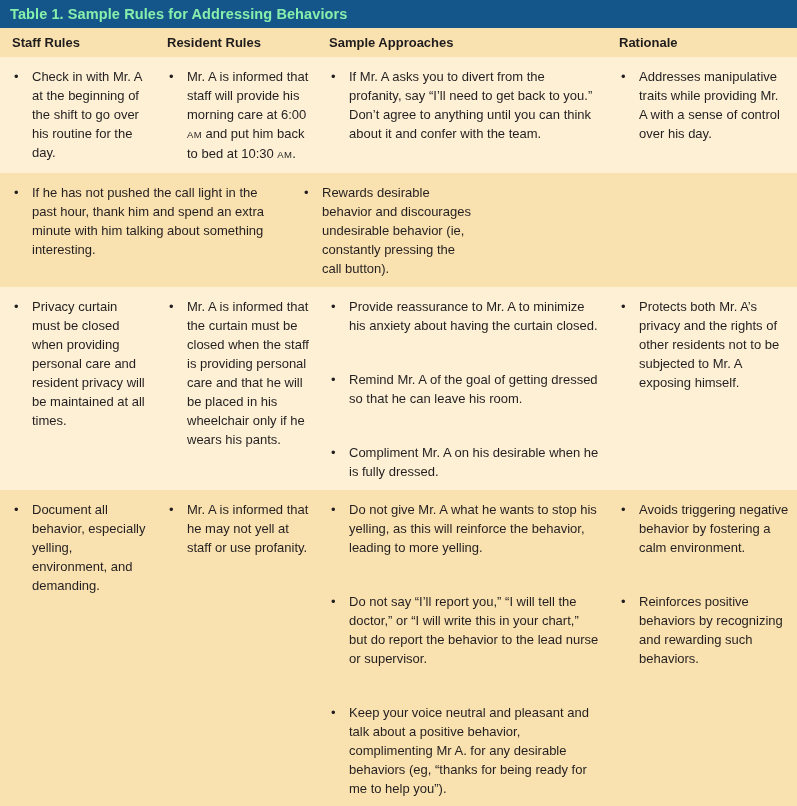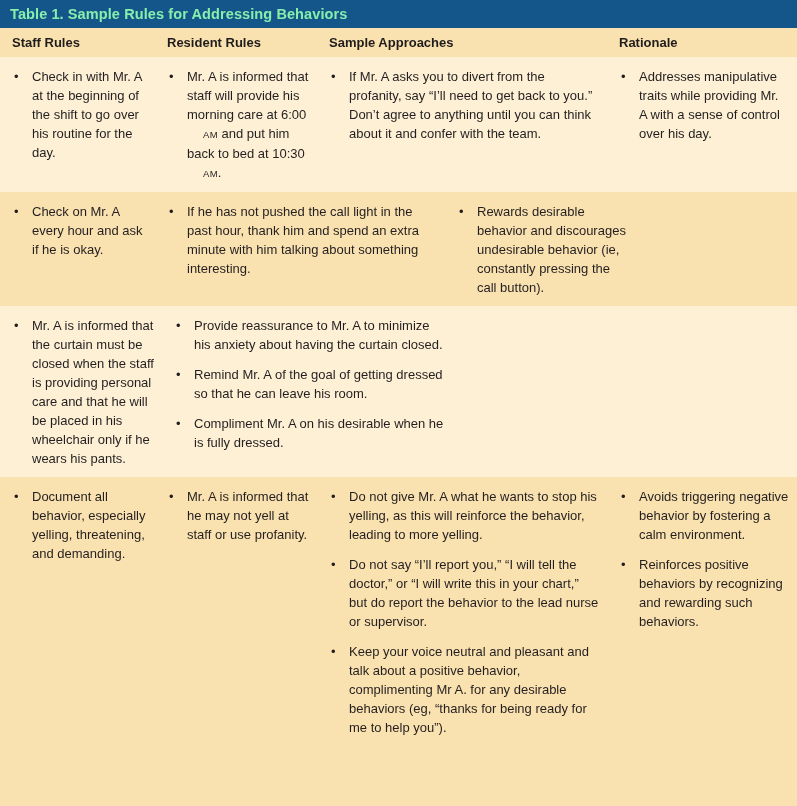"AM" .sc { margin-left: 16px -> none }
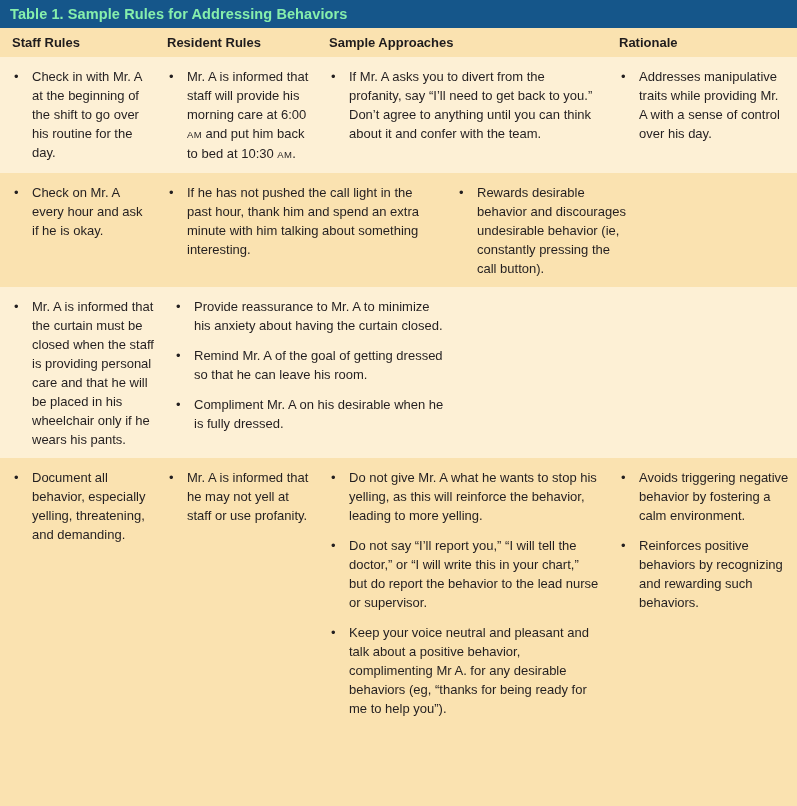"Check on Mr. A every" div.cell { html: <div> <div>Check on Mr. A every hour and ask if he is okay.</div> </div> -> none }
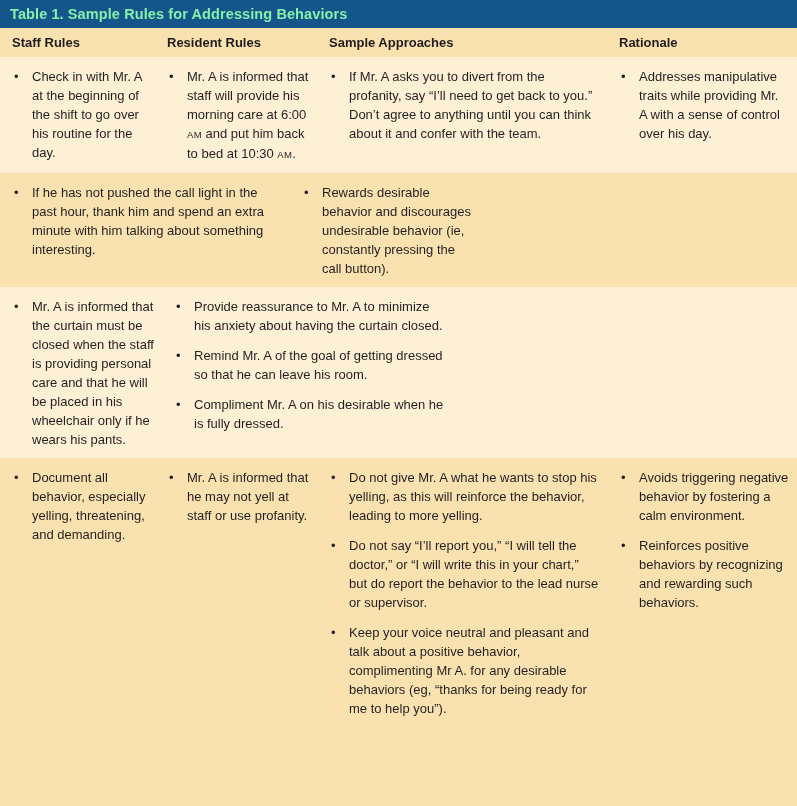"Privacy curtain must be closed" div.cell { html: none -> <div> <div>Privacy curtain must be closed when providing personal care and resident privacy will be maintained at all times.</div> </div> }
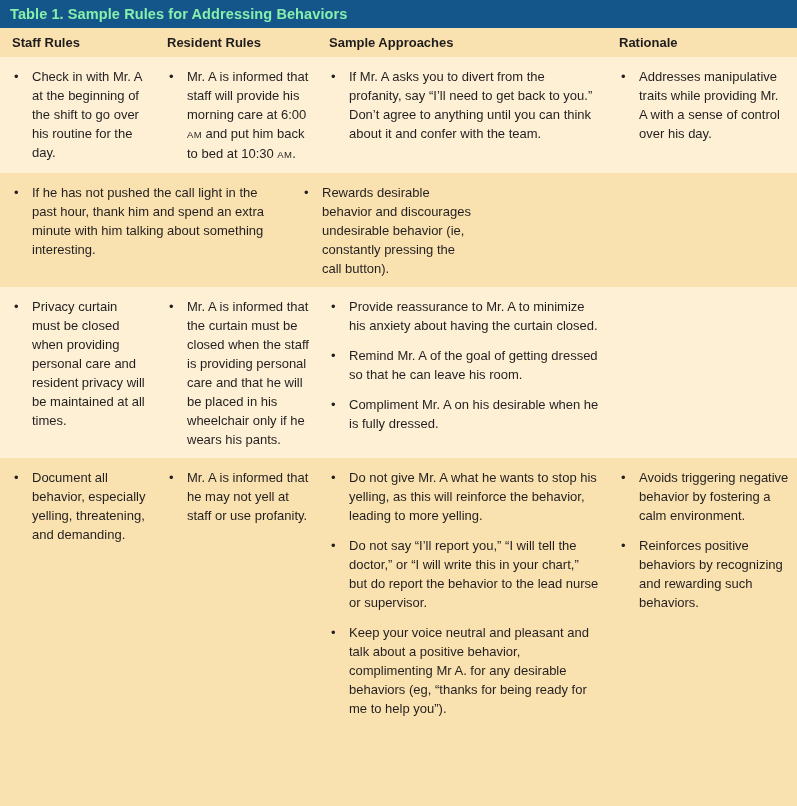"Protects both Mr. A’s privacy" div.cell { html: none -> <div> <div>Protects both Mr. A’s privacy and the rights of other residents not to be subjected to Mr. A exposing himself.</div> </div> }
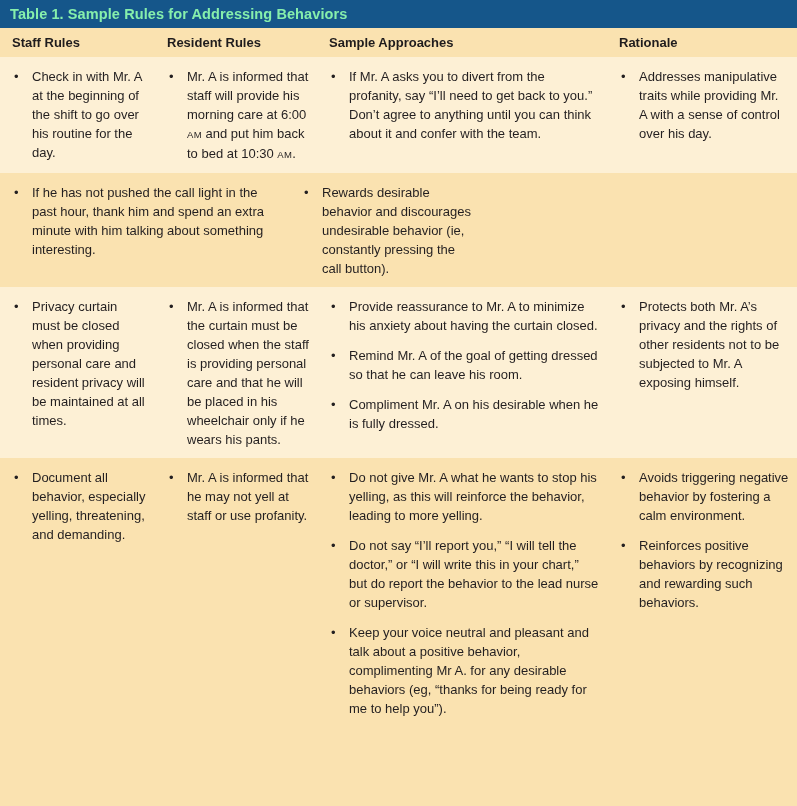"Remind Mr. A of the" .bullet-item + .bullet-item { margin-top: 11px -> 35px }
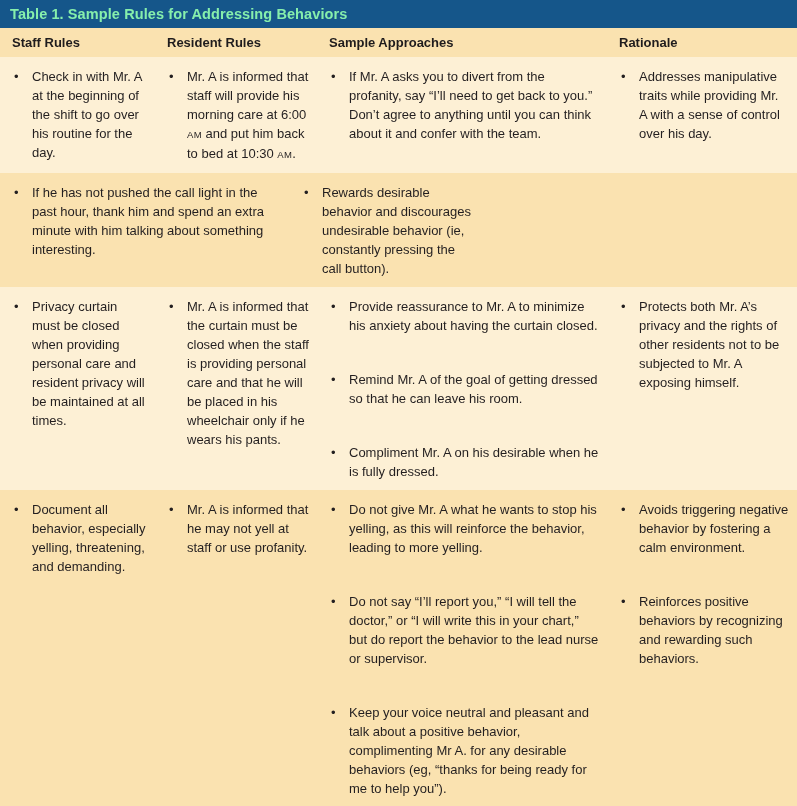"Document all behavior, especially" div.bullet-item { text: threatening -> environment }
